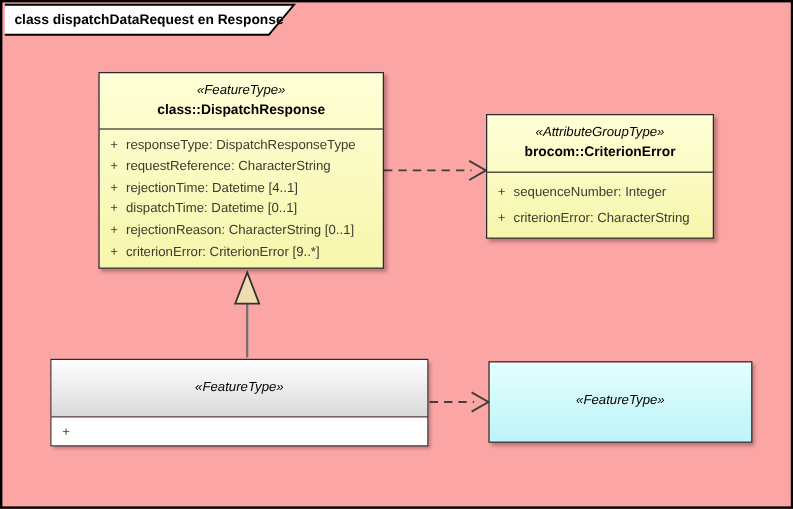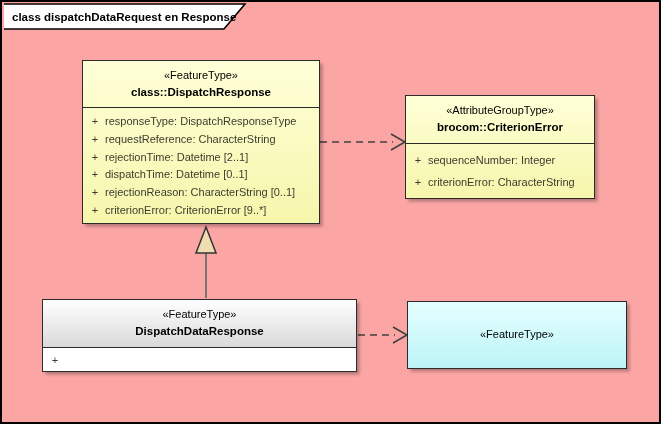"«FeatureType»" .stereotype { font-style: none -> italic }
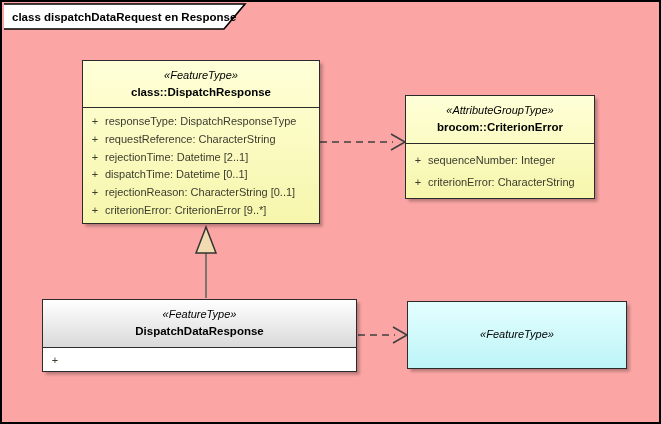"rejectionTime: Datetime [2..1]" span.txt { text: 2..1 -> 4..1 }
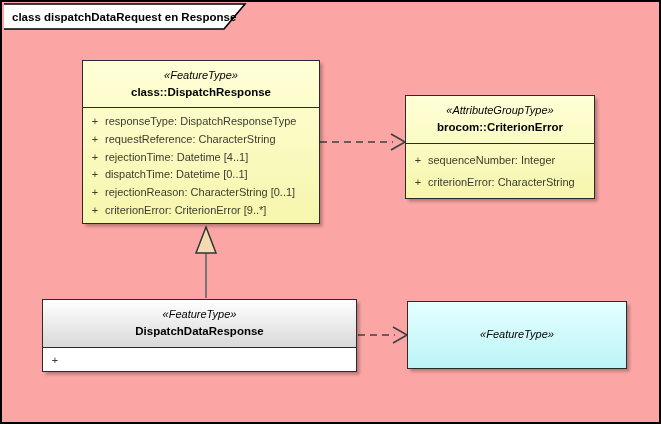"DispatchDataResponse" div.clsname { html: <div>DispatchDataResponse</div> -> none }
